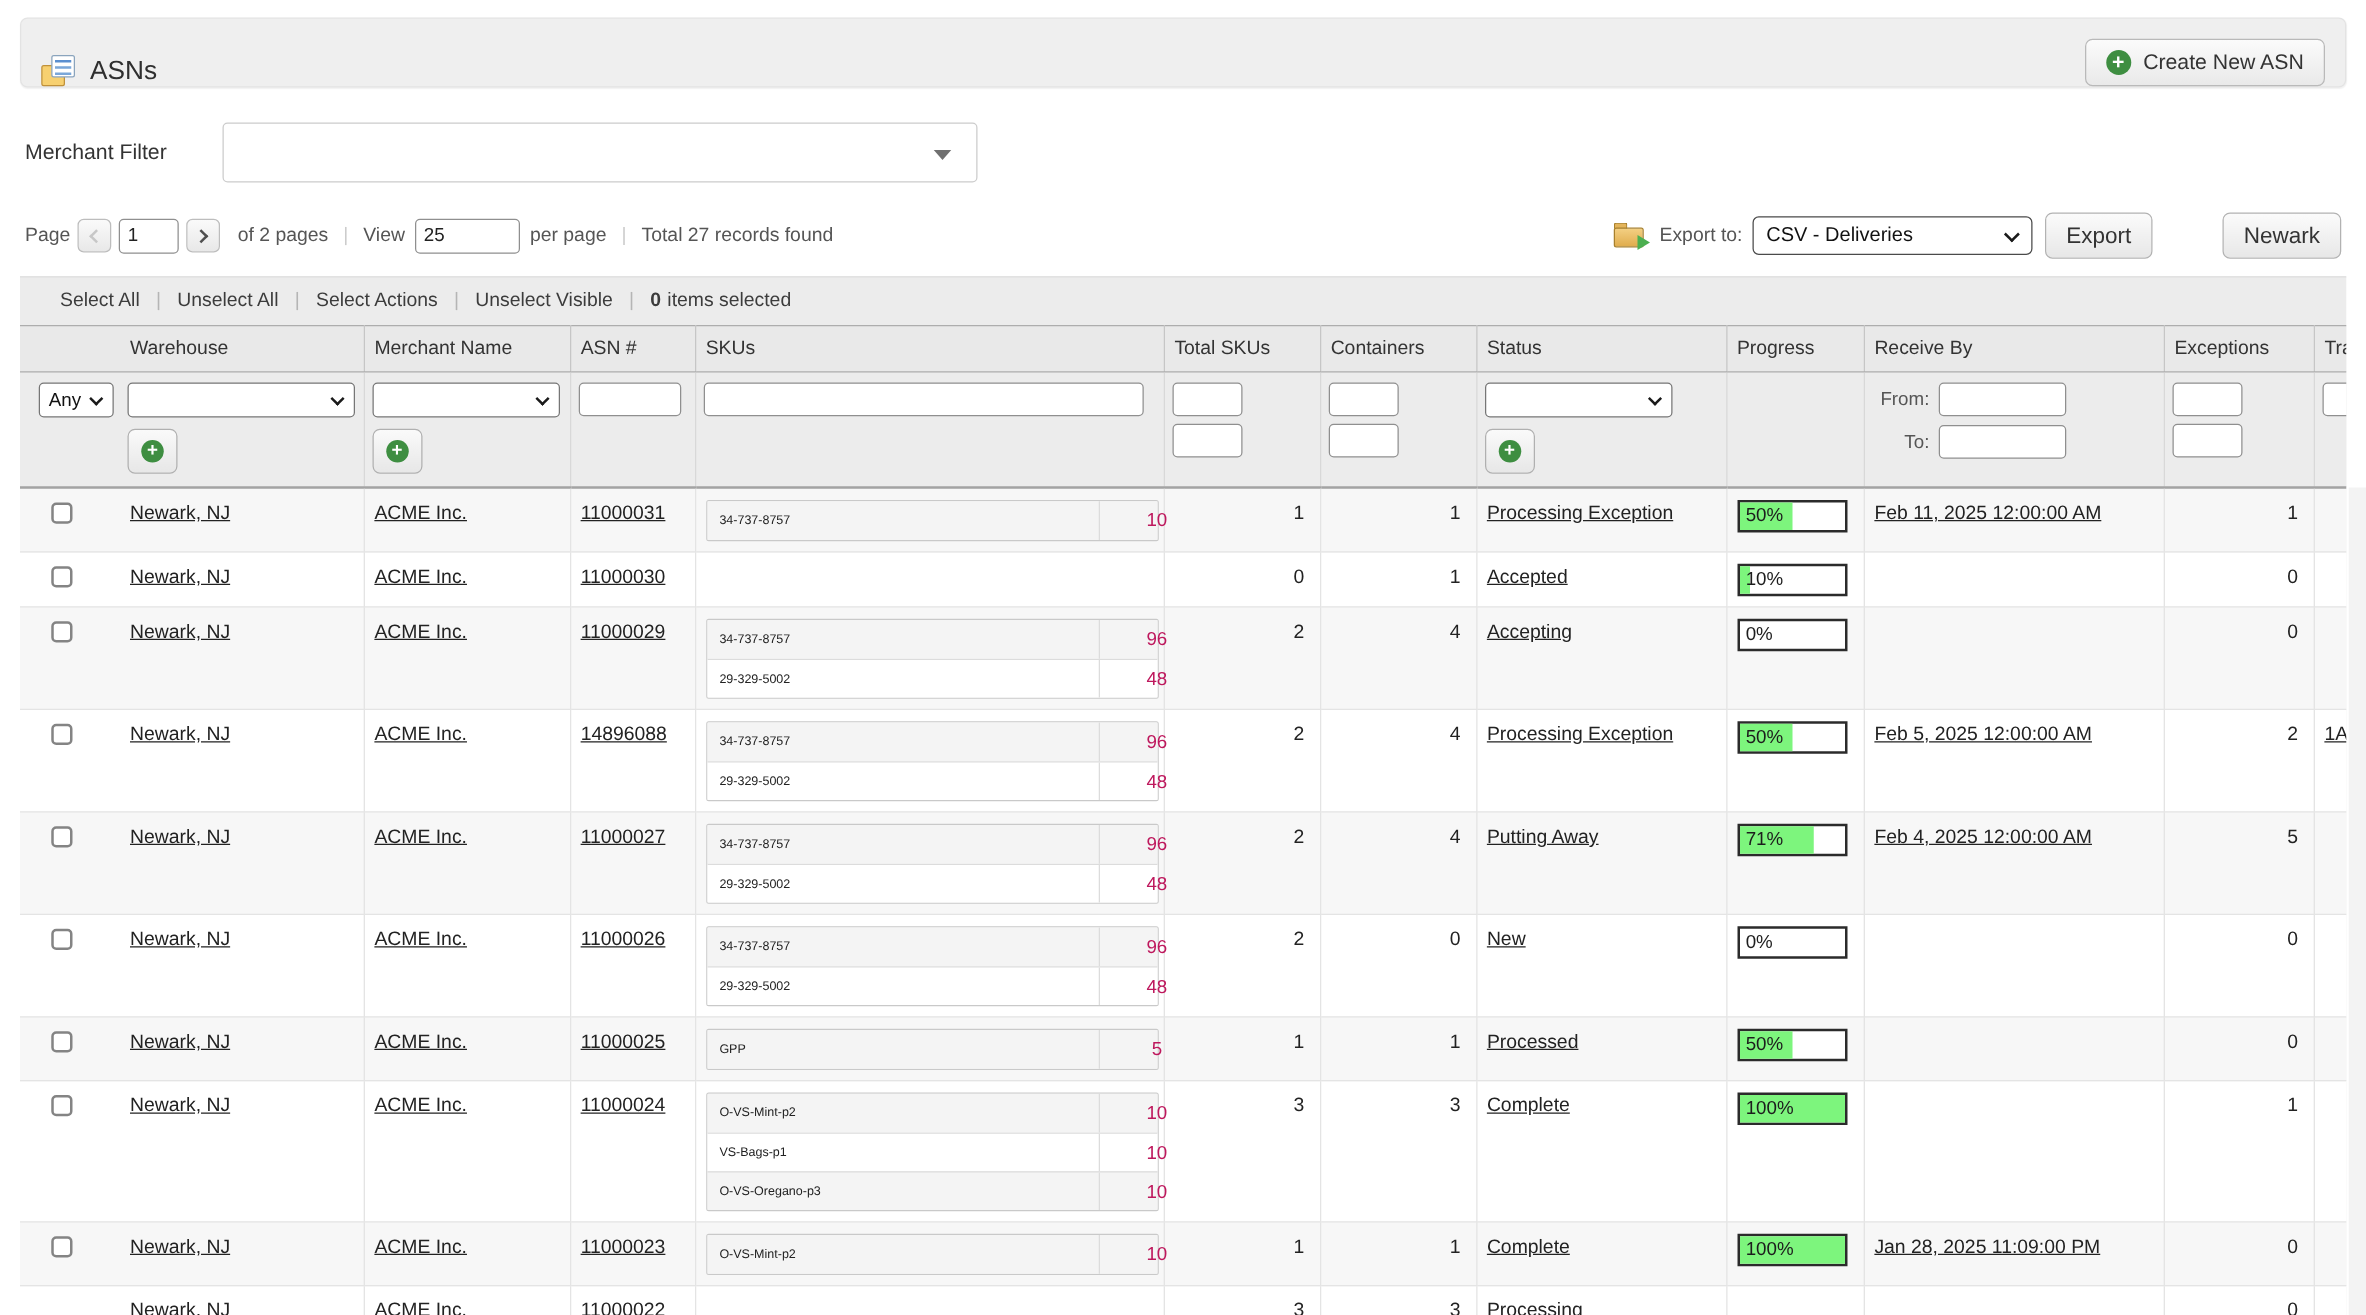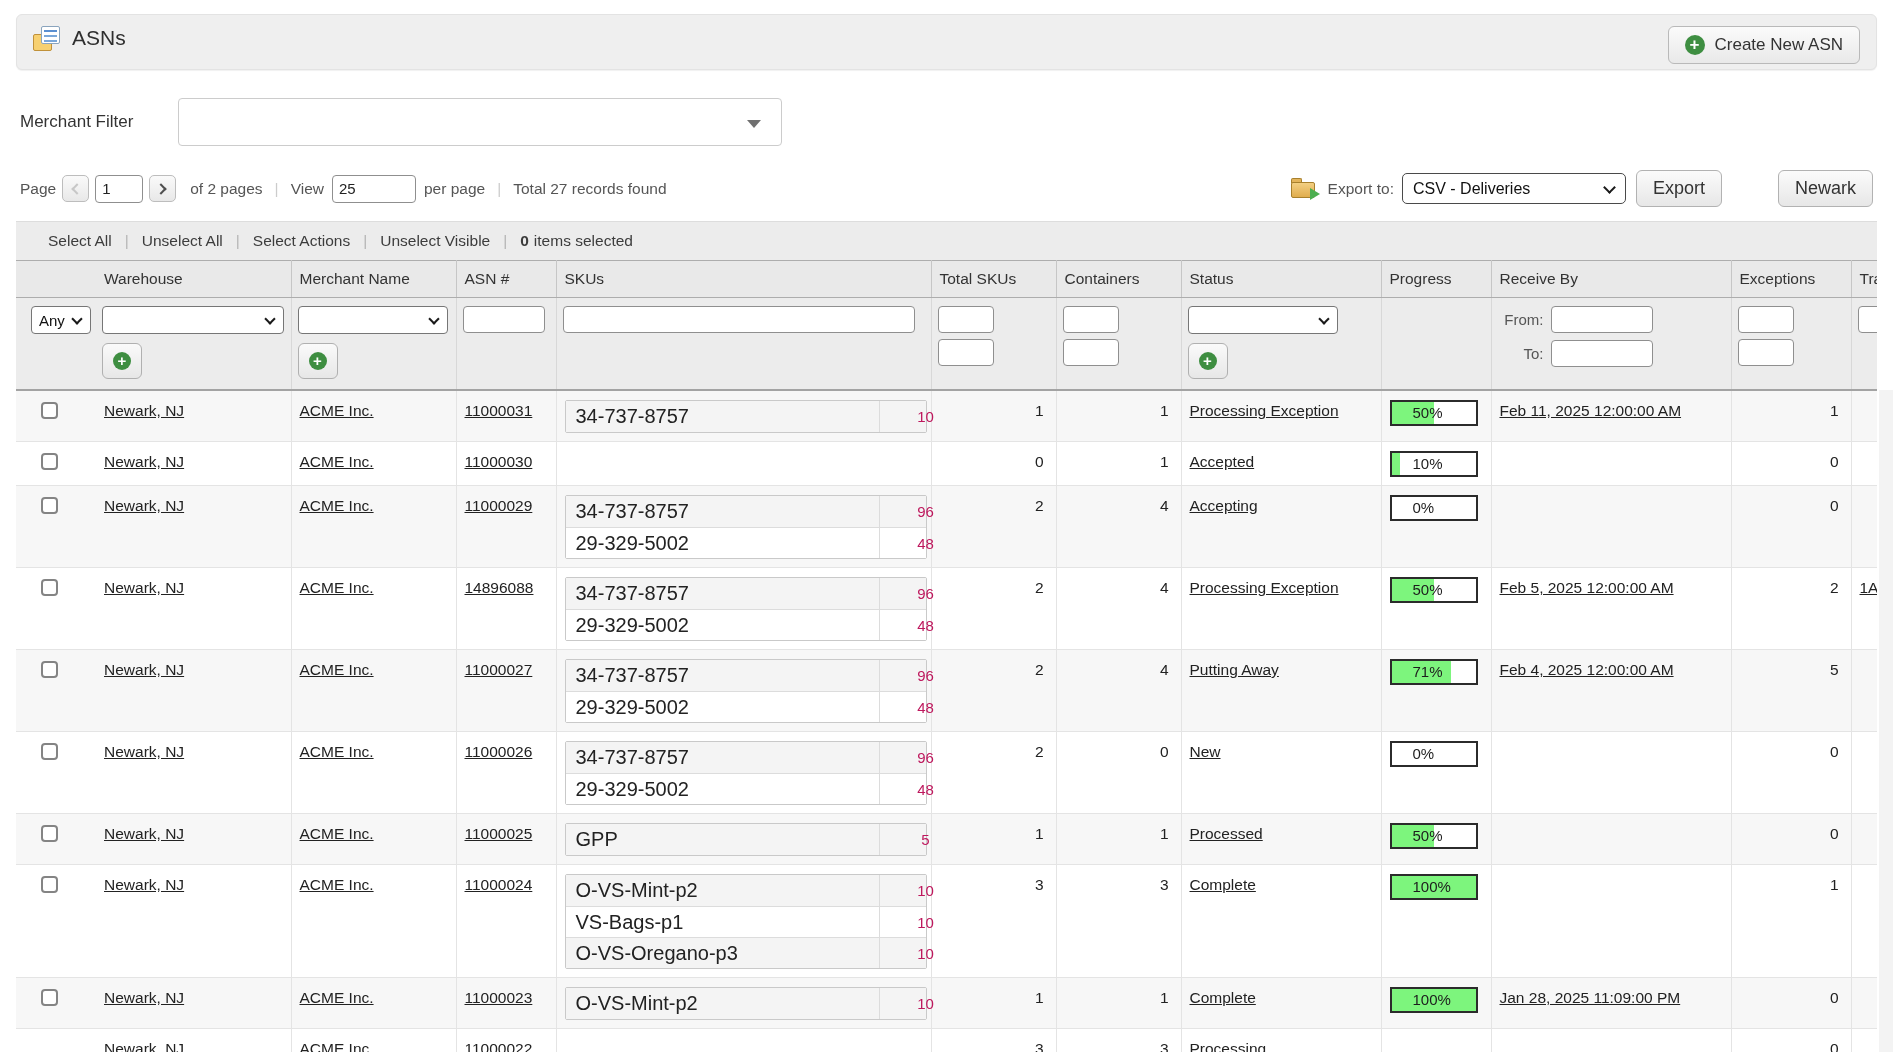"ASNs" .app-header { align-items: flex-start -> flex-end; padding: 11px 16px -> 0 16px }
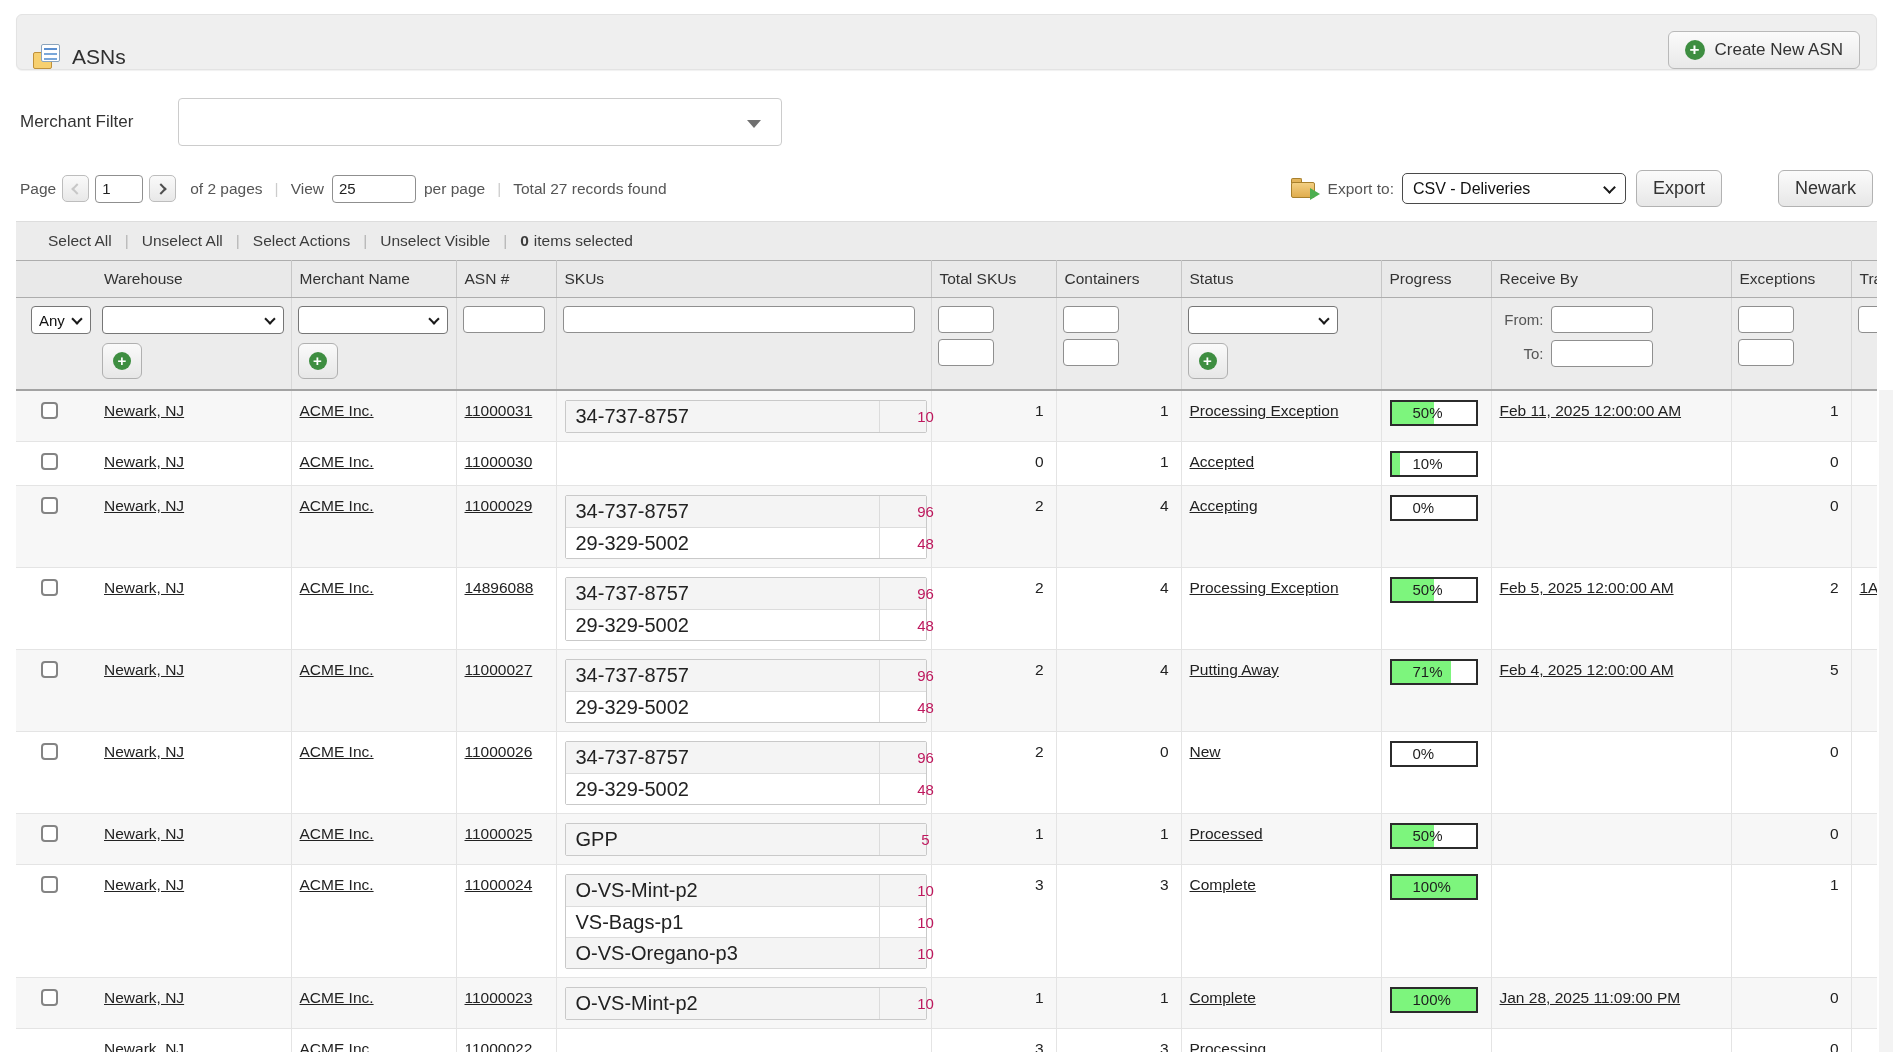"34-737-8757" .sku-name { font-size: 20px -> 10px }
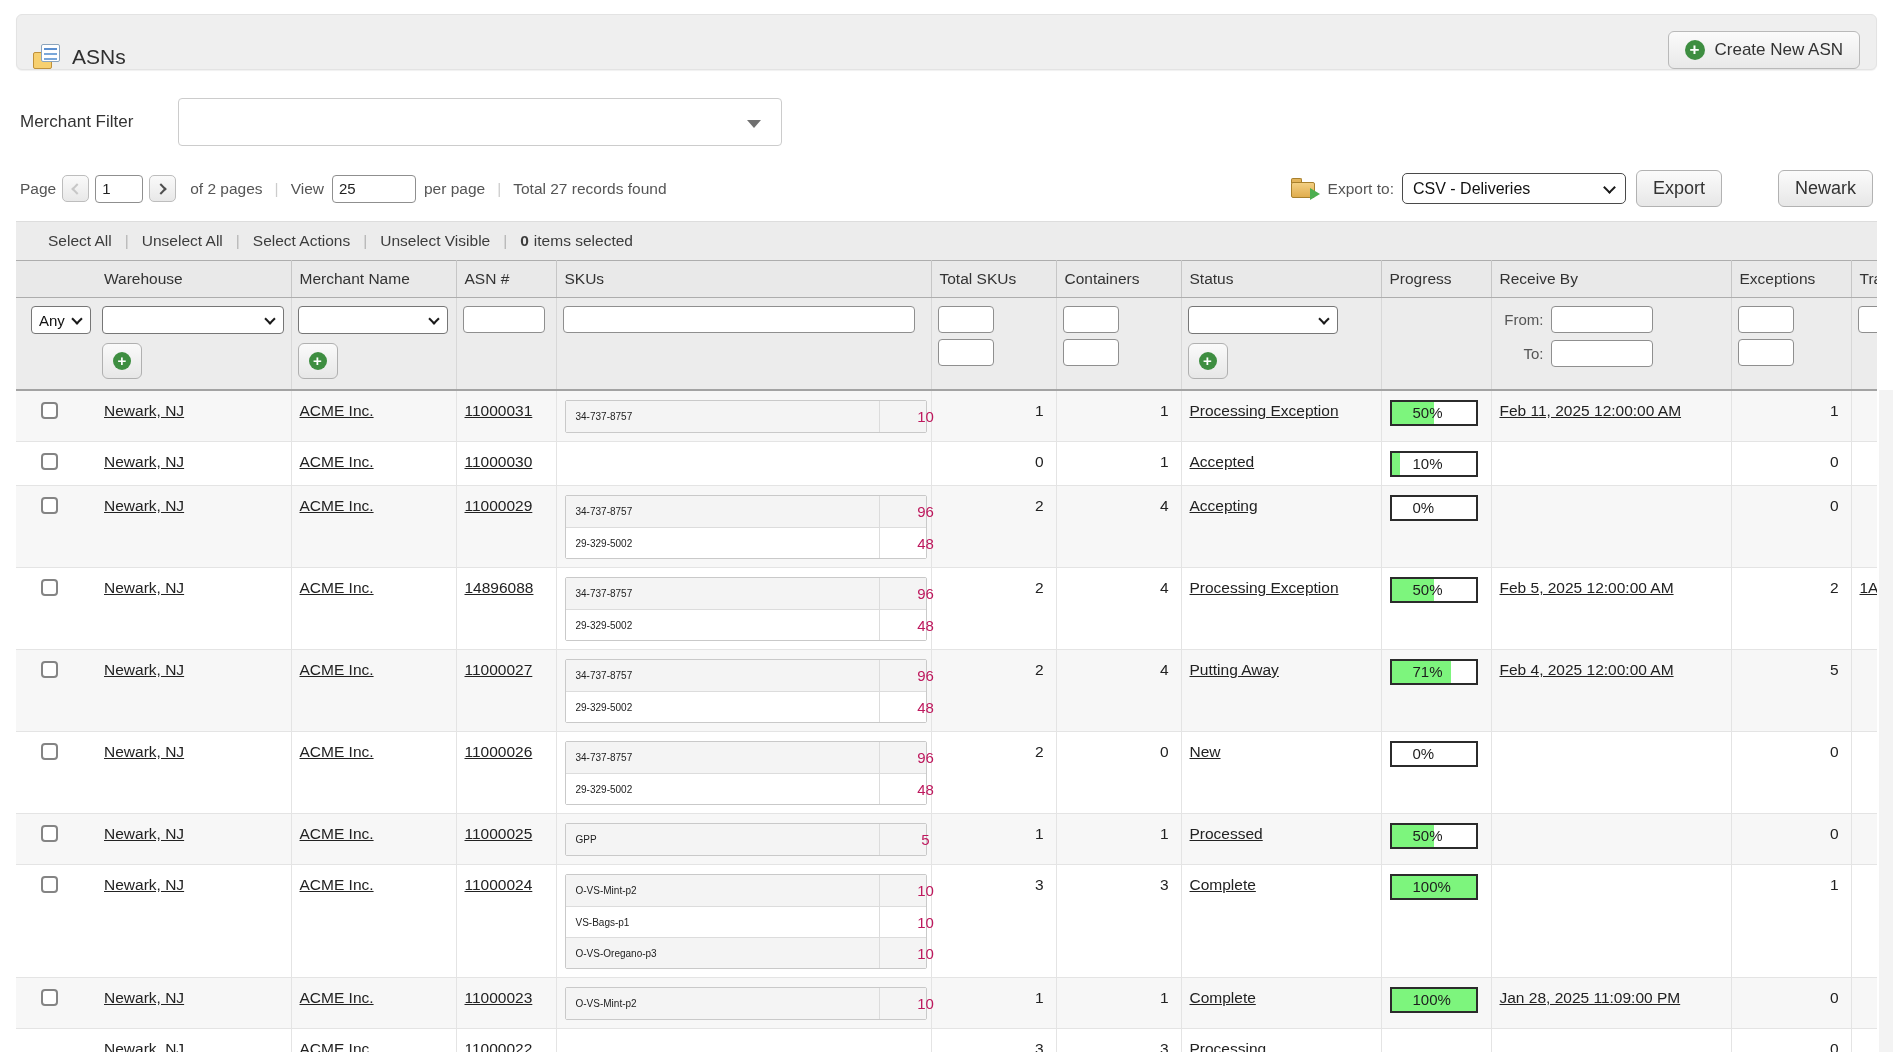"50%" .plabel { padding-left: 21px -> 5px }
